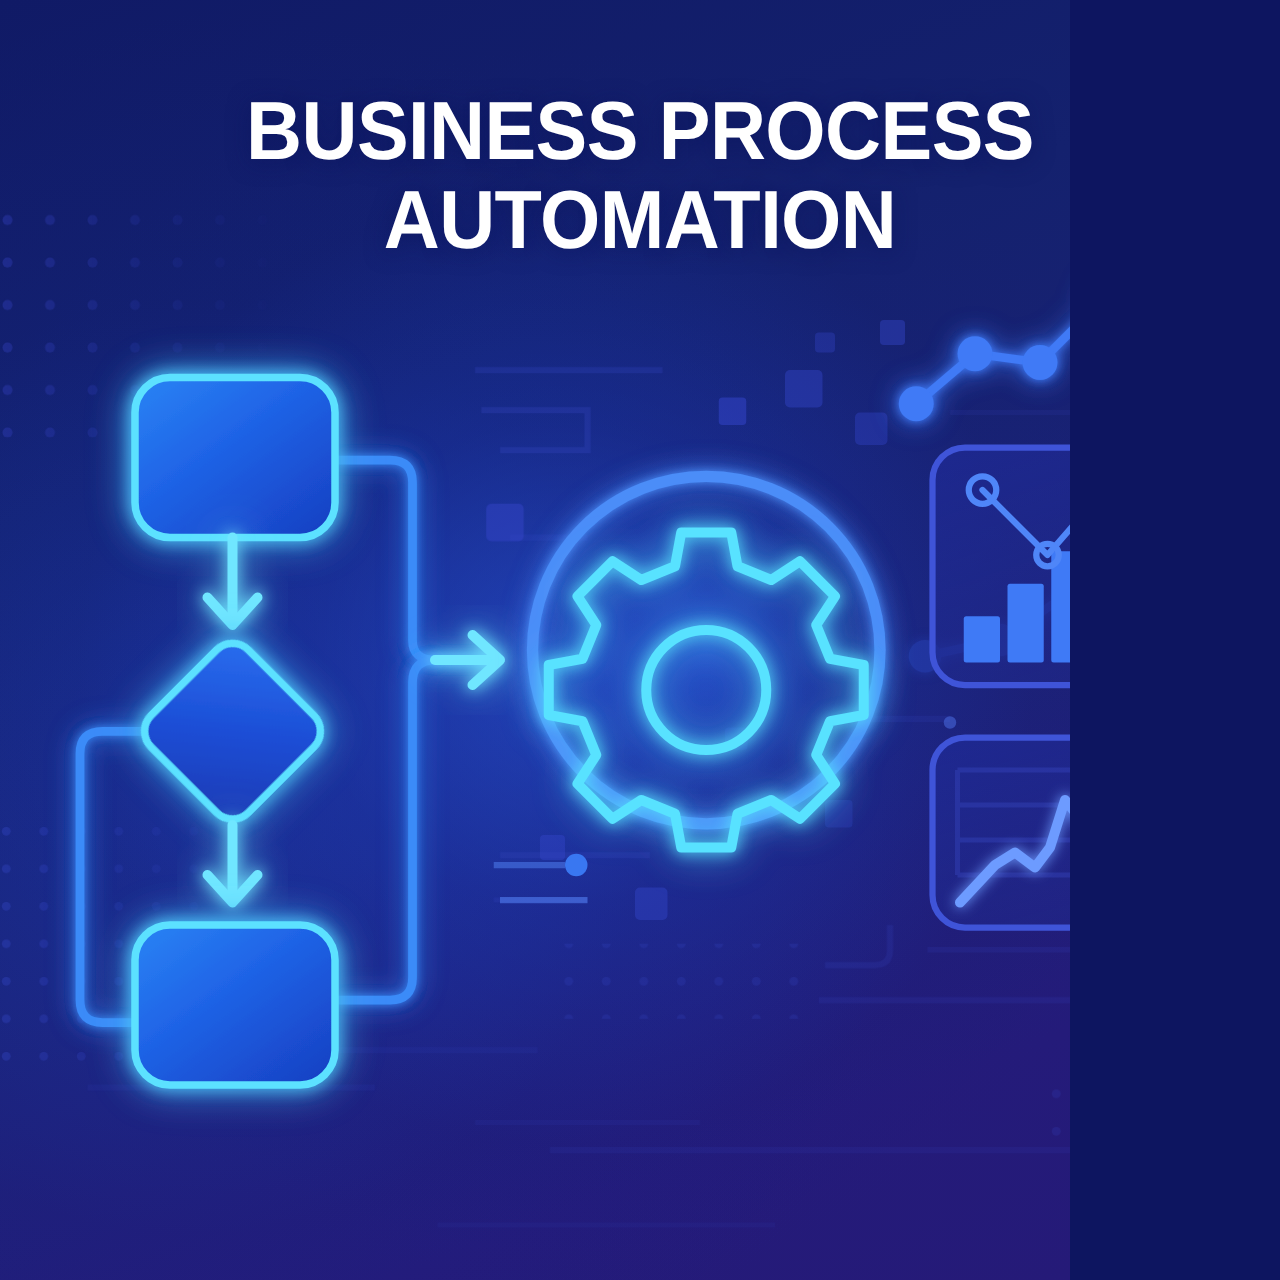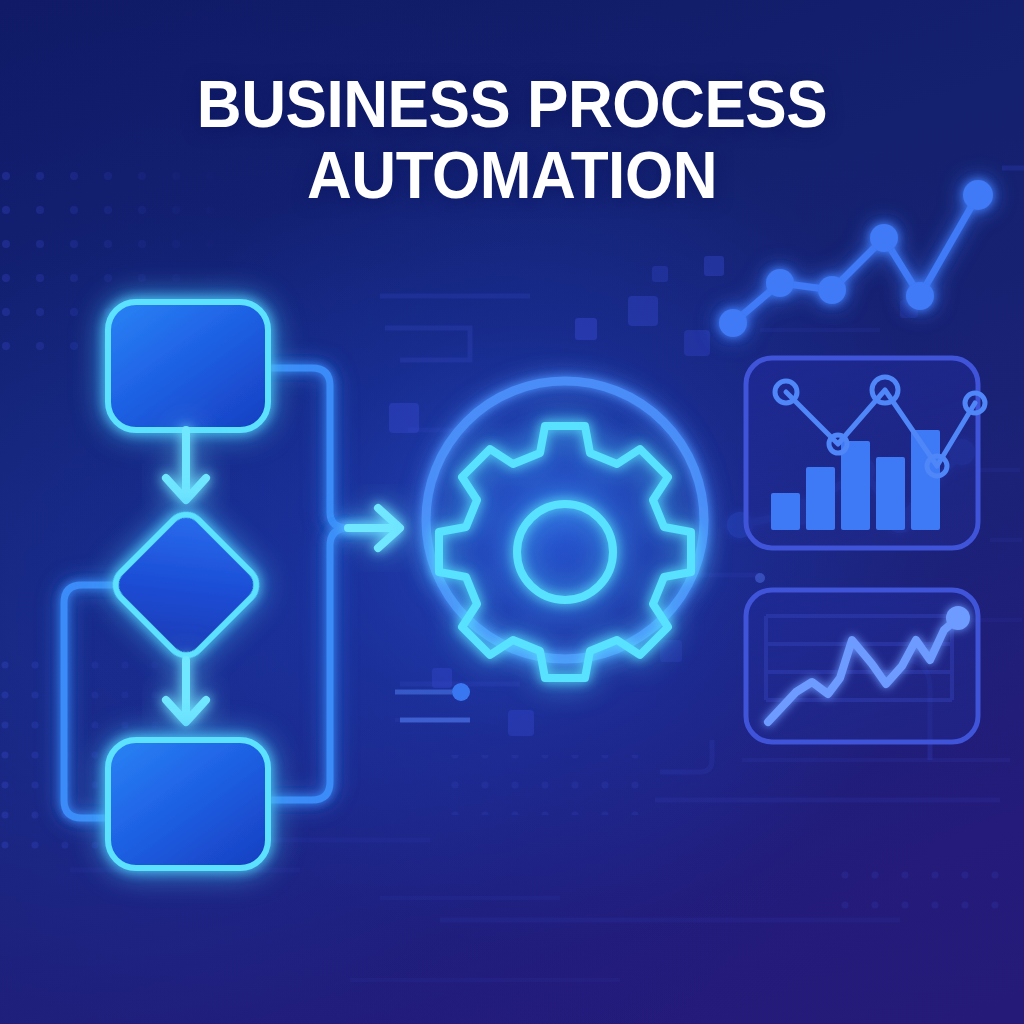"BUSINESS PROCESS" #poster { width: 1024px -> 856px }
